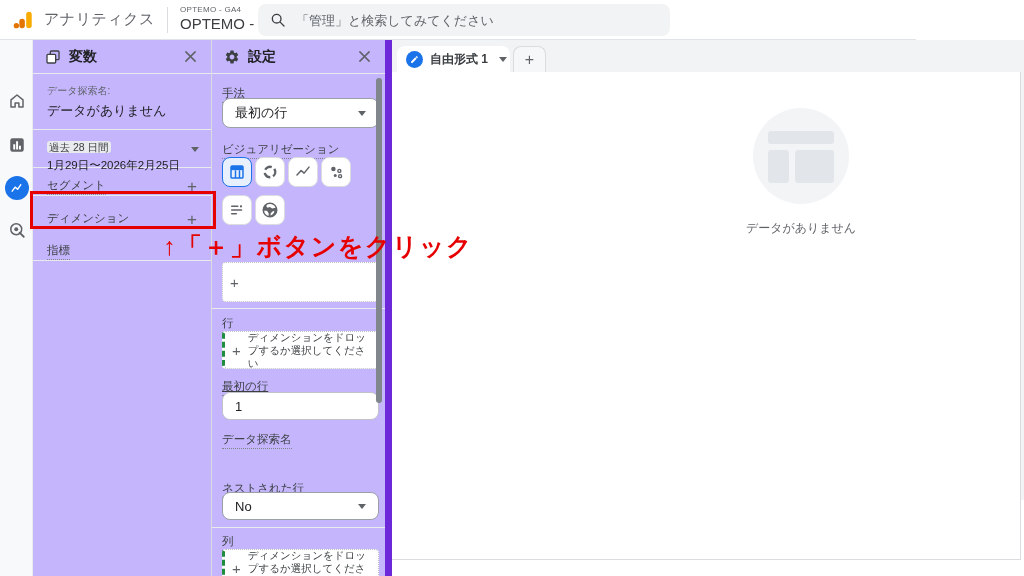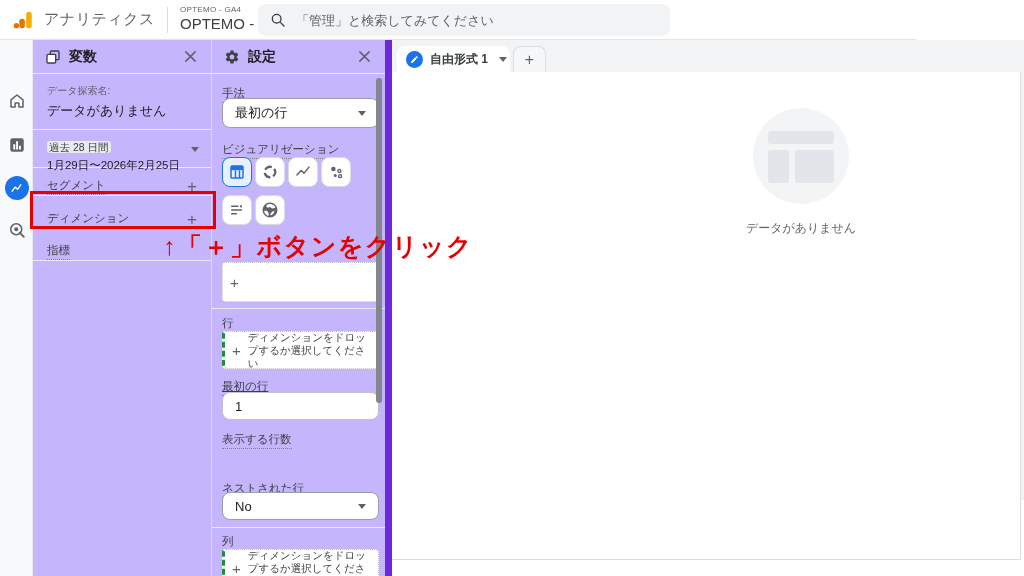"表示する行数" span.s-abs { text: 表示する行数 -> データ探索名 }
